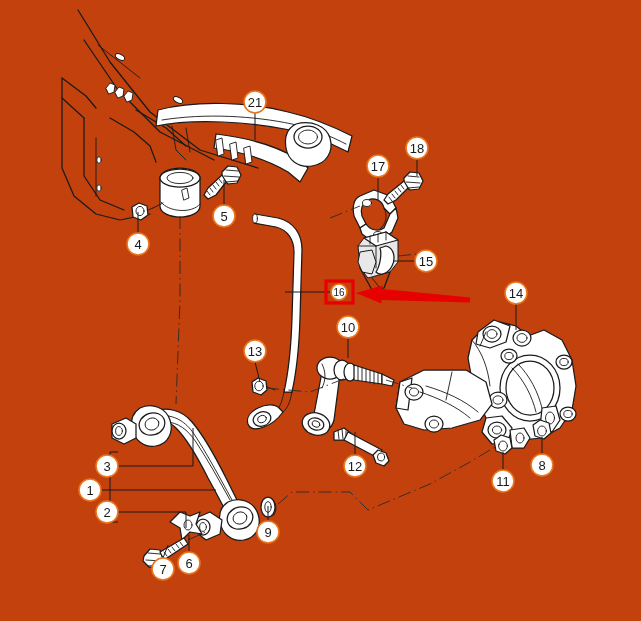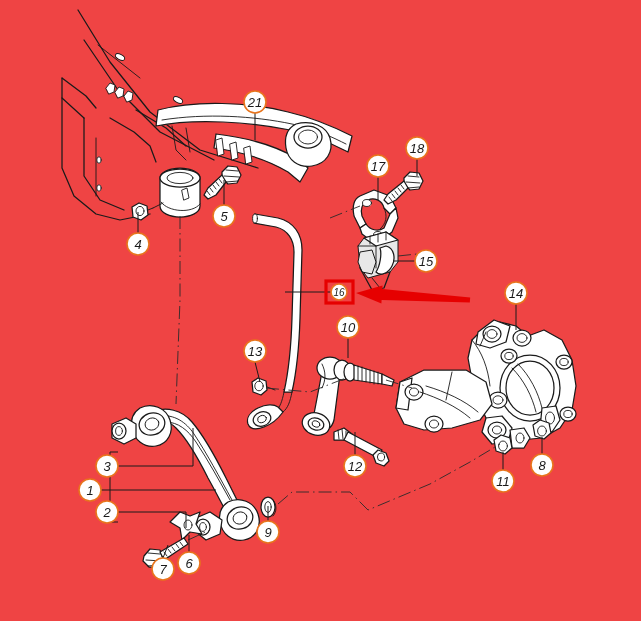"21" #diagram-root { background: #ef4444 -> #c2410c; font-style: italic -> none }
